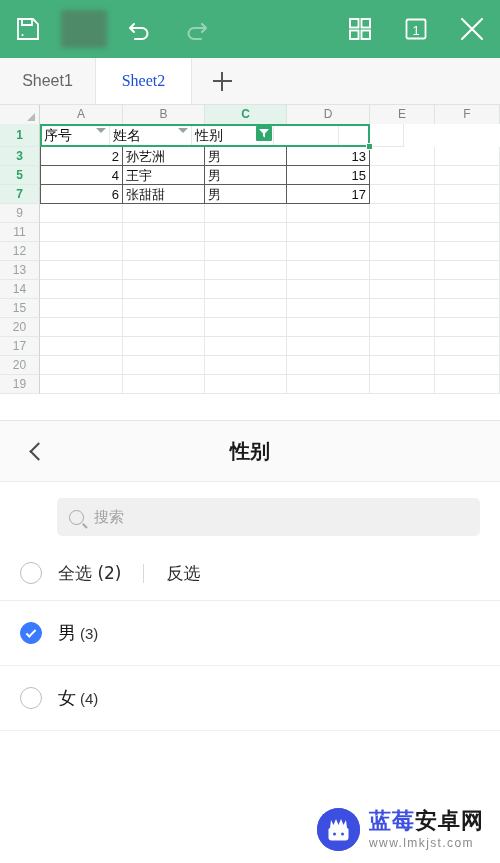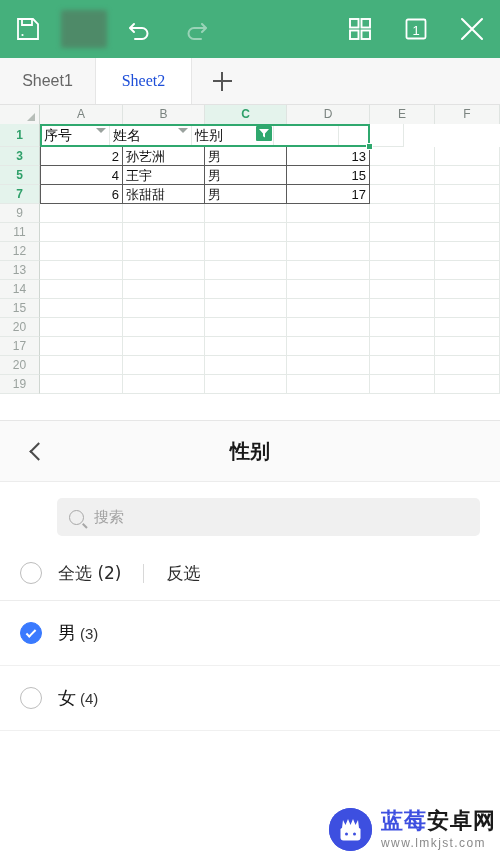"蓝莓安卓网" .wm { right: 4px -> 16px }
